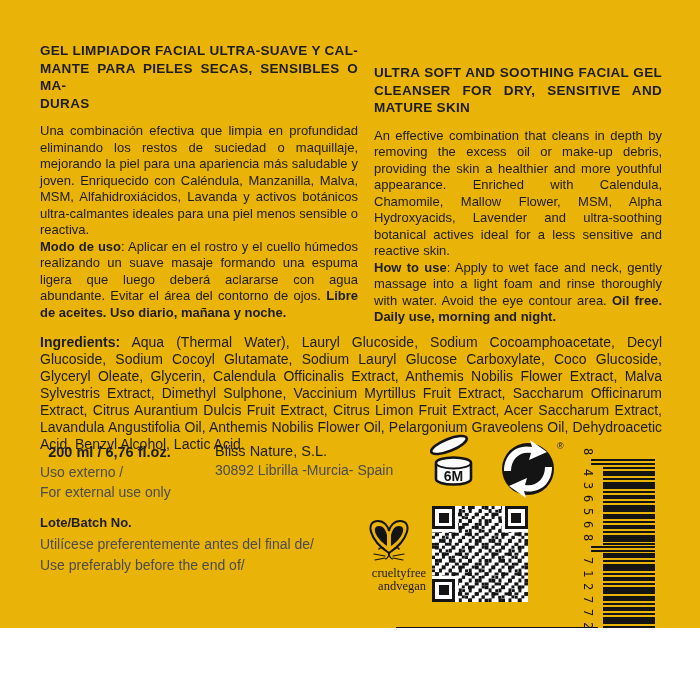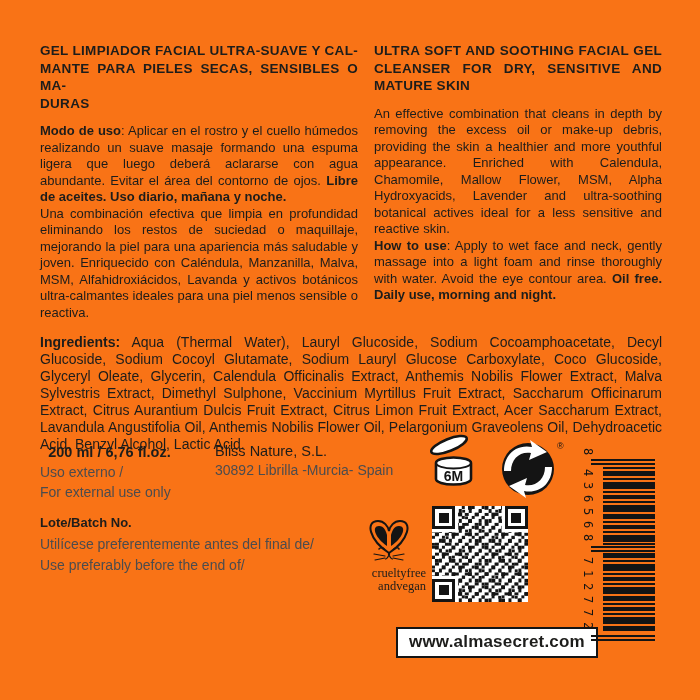"GEL LIMPIADOR FACIAL ULTRA-SUAVE Y" .label { background: #f97316 -> #eab308; height: 700px -> 628px }
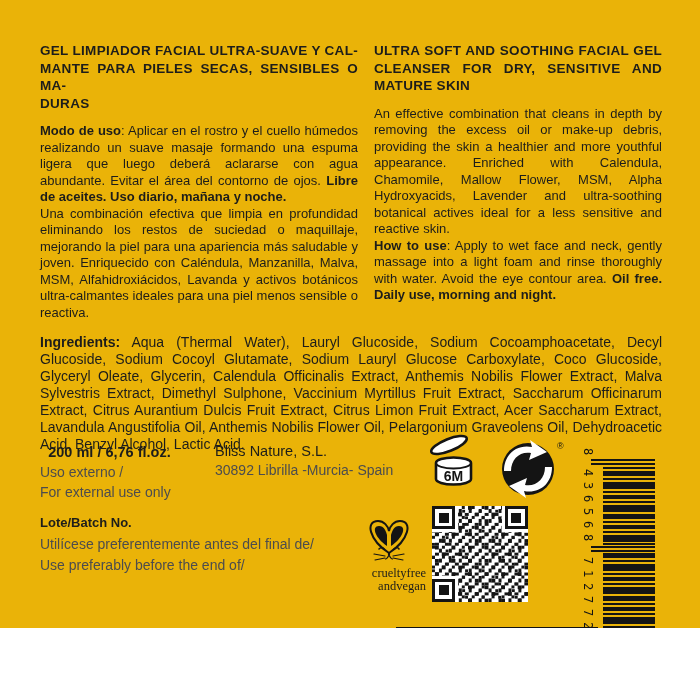"ULTRA SOFT AND SOOTHING FACIAL" .col-en { margin-top: none -> 22px }
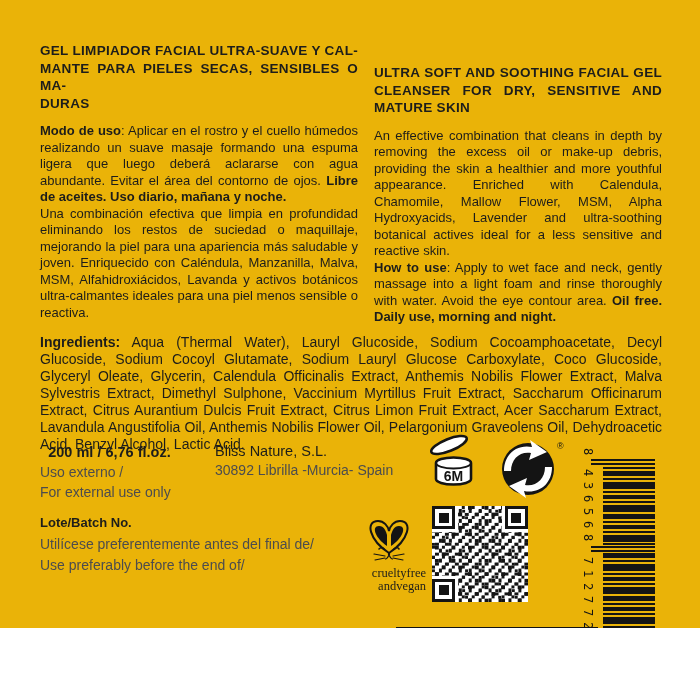"Modo de uso: Aplicar en" p.body-p { order: before "Una combinación efectiva que limpia" -> after "Una combinación efectiva que limpia" }
